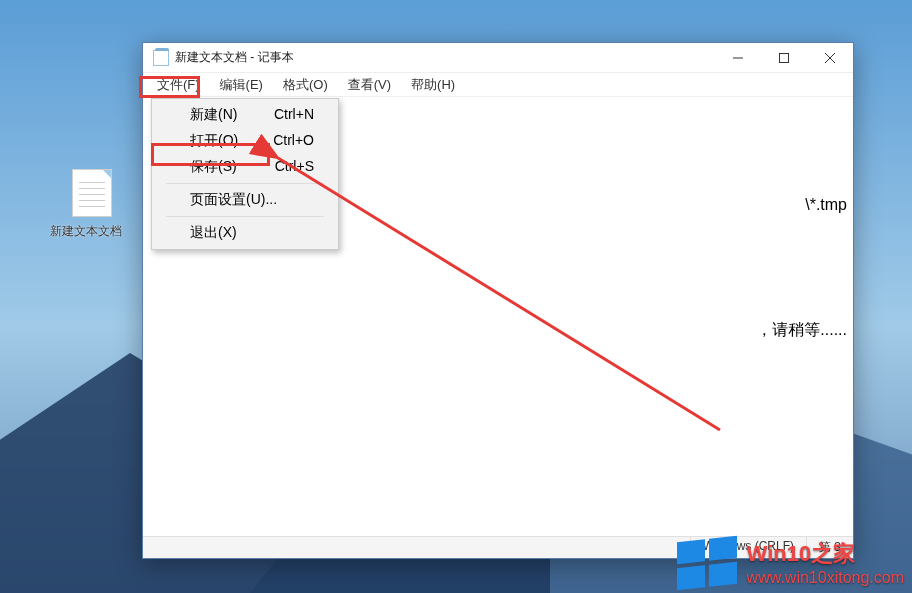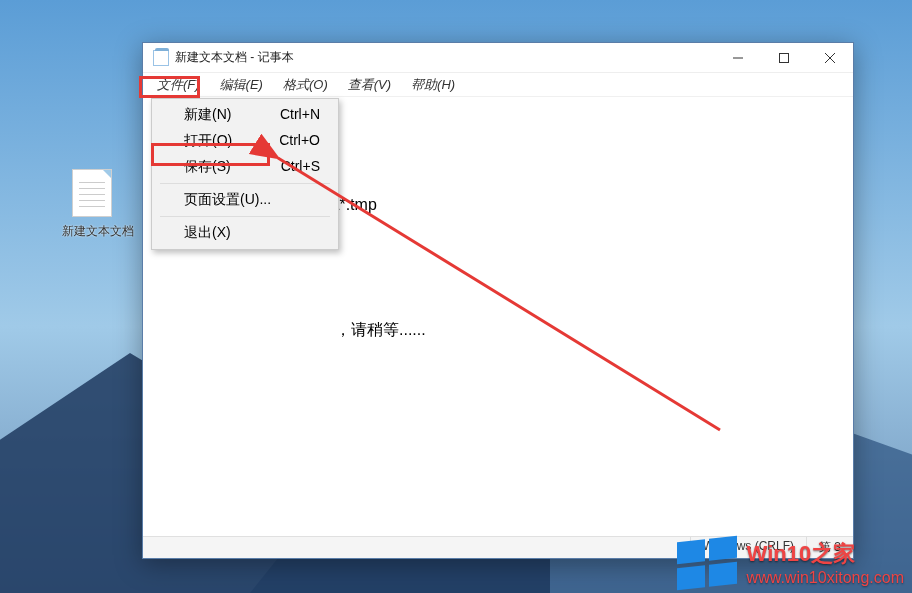"新建文本文档 - 记事本" .window { text-align: none -> right }
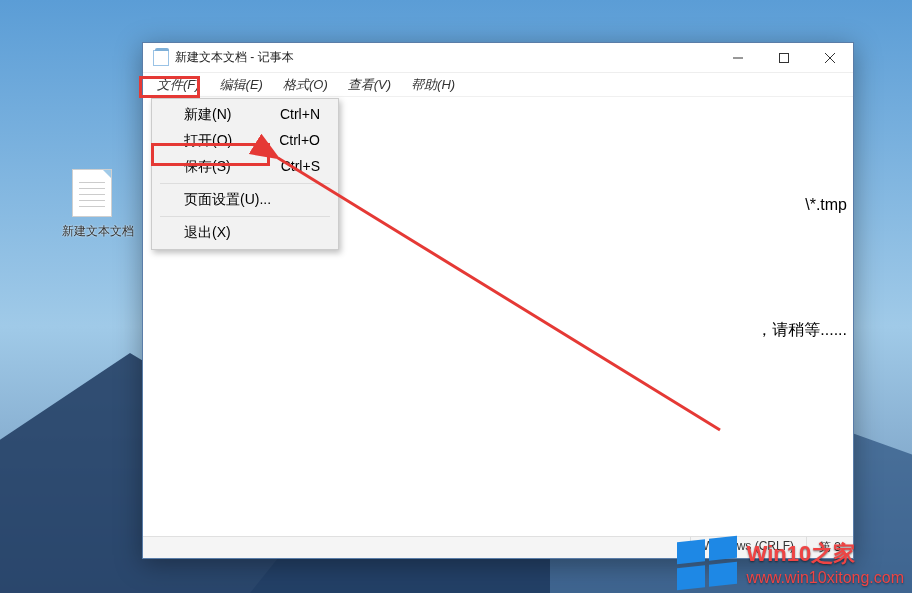"文件(F)" .menubar { font-style: italic -> none }
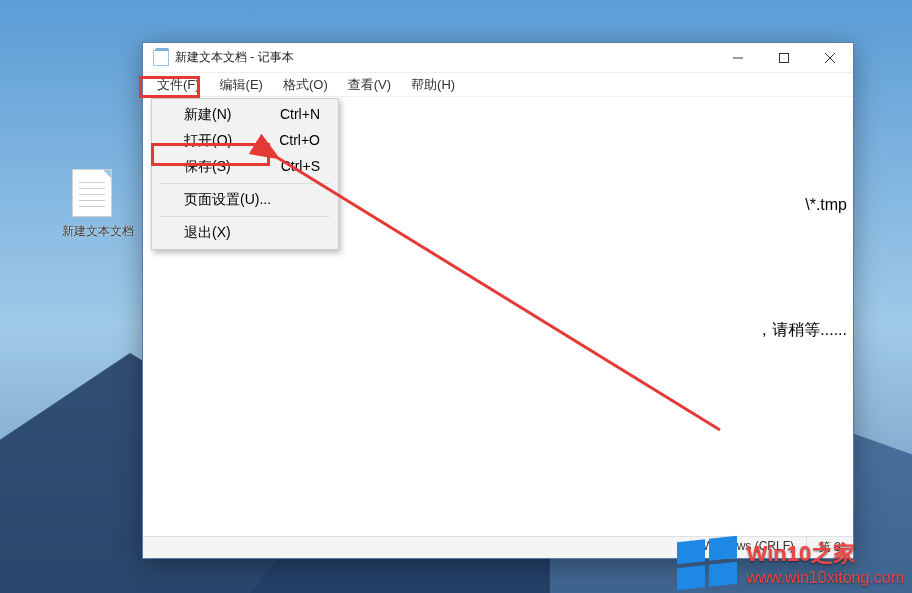"新建(N)" .dropdown { padding: 3px 6px -> 3px 12px }
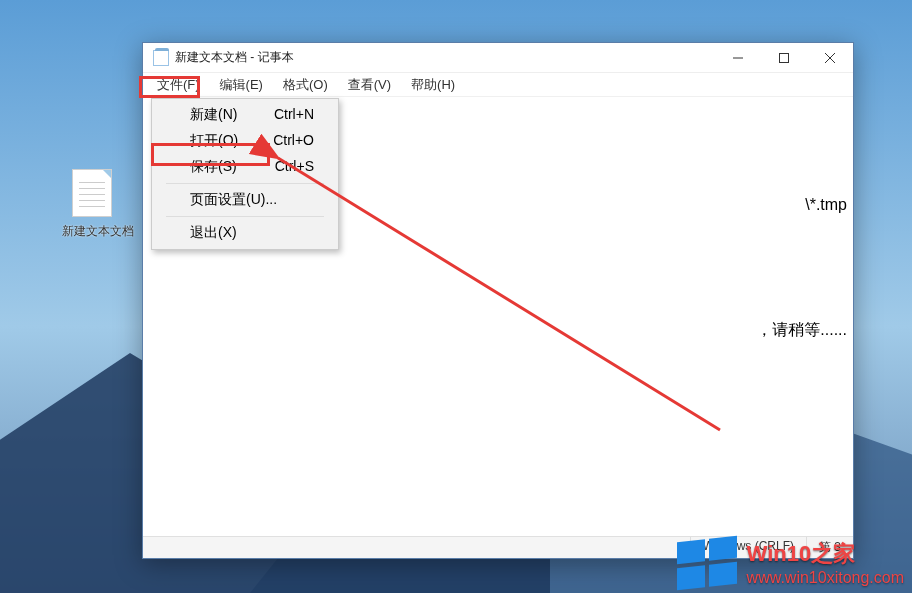"新建文本文档" .desktop-icon { text-align: right -> left }
